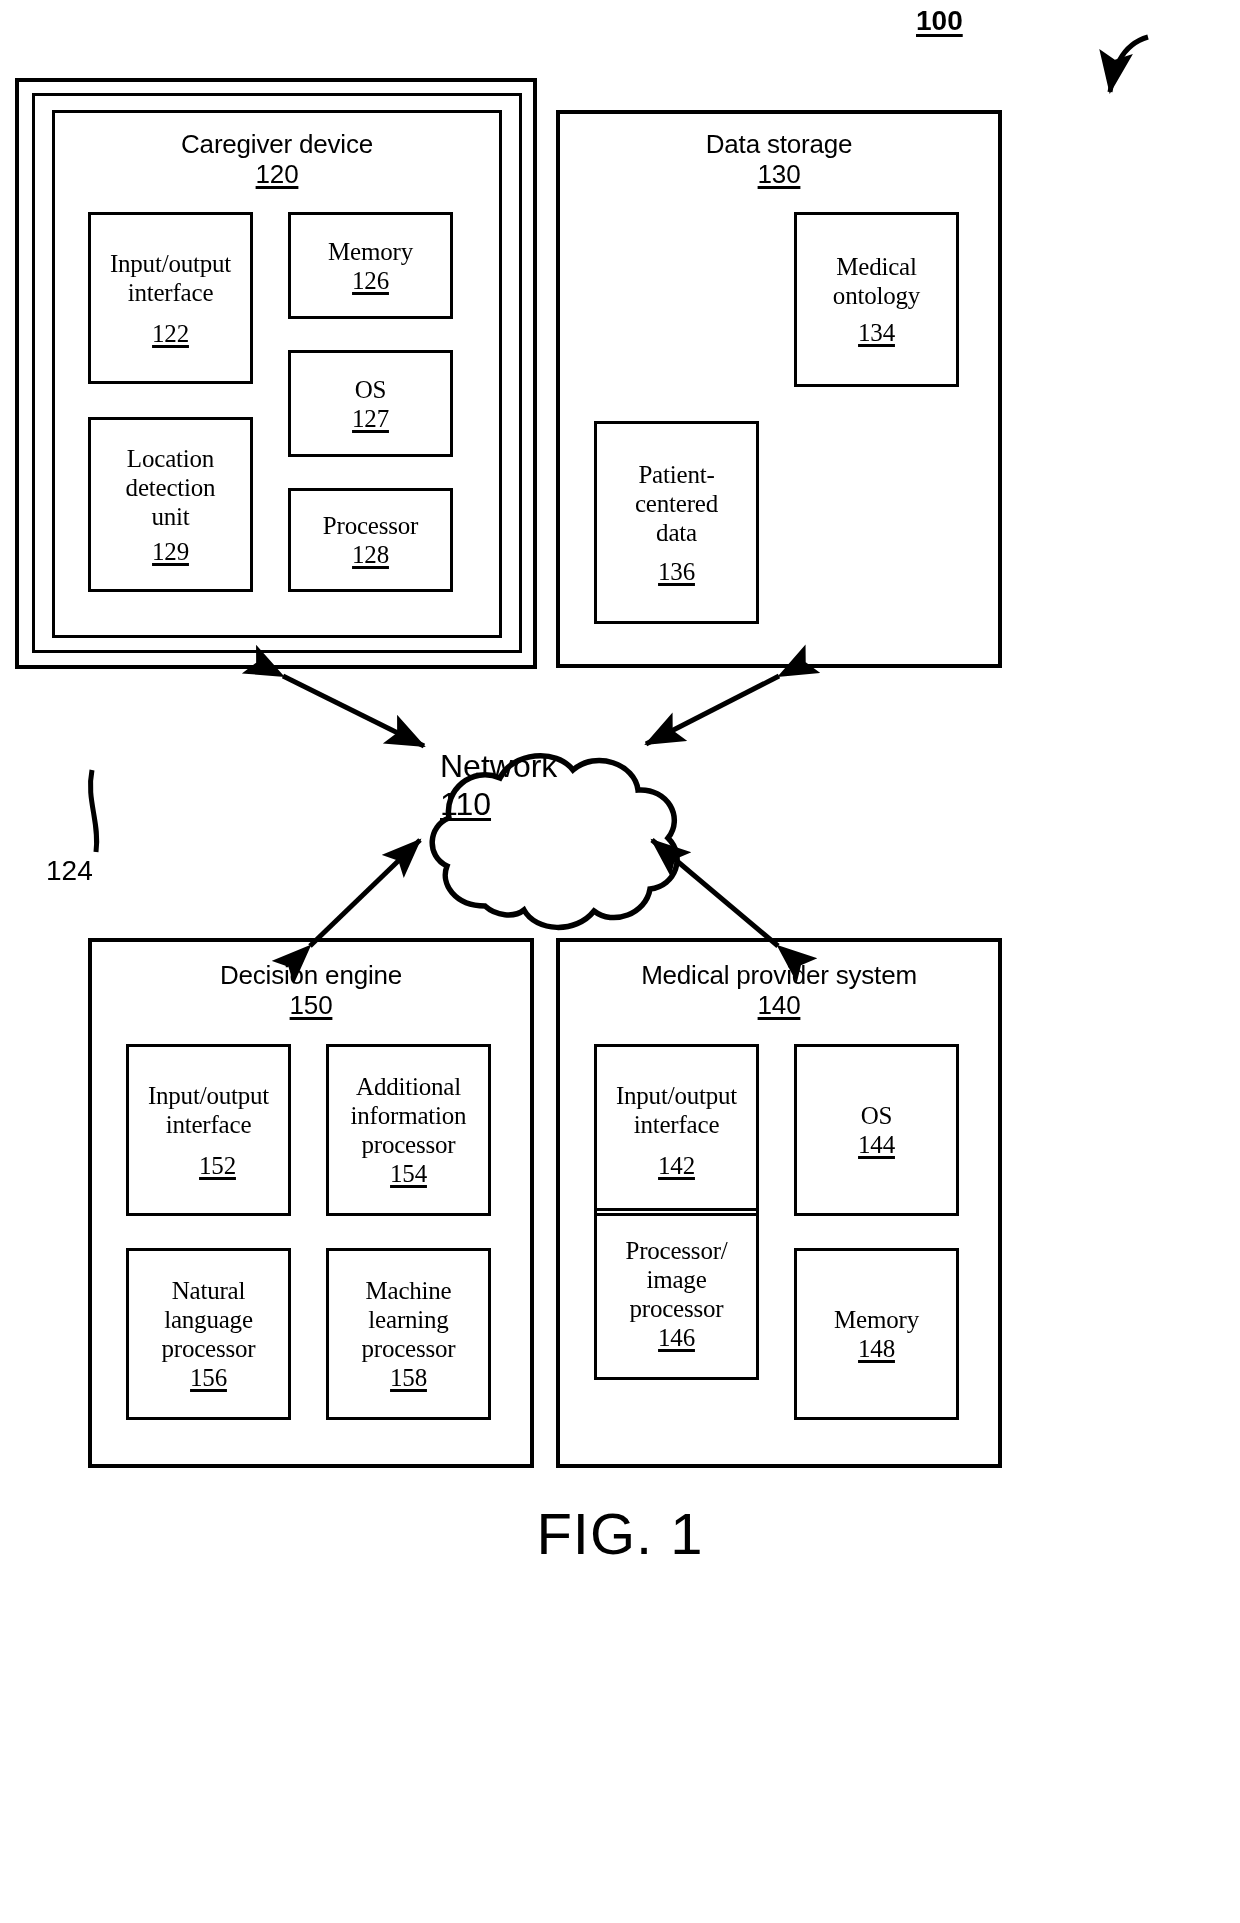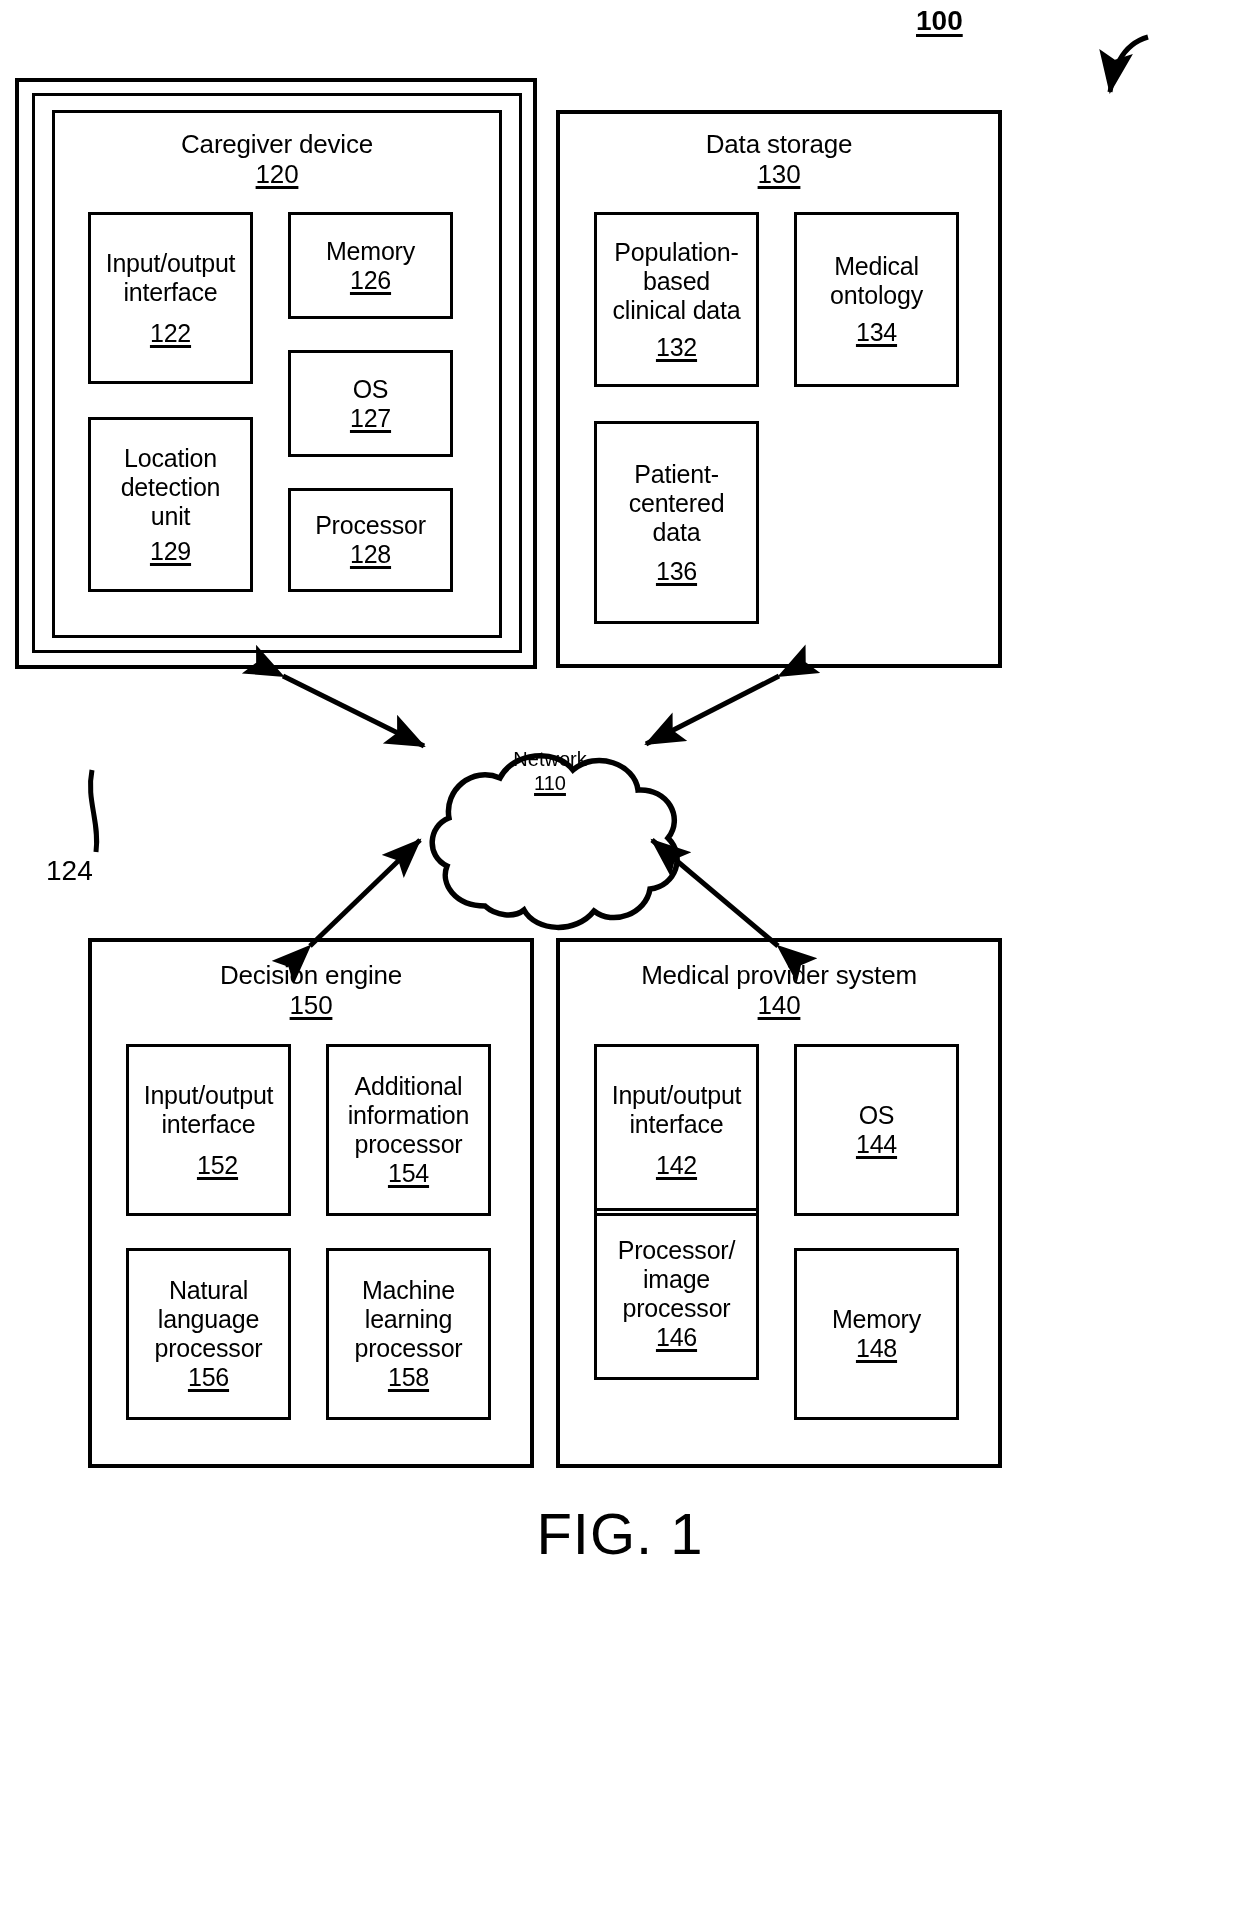"Input/output" .cbox { font-family: none -> Liberation Serif, serif }
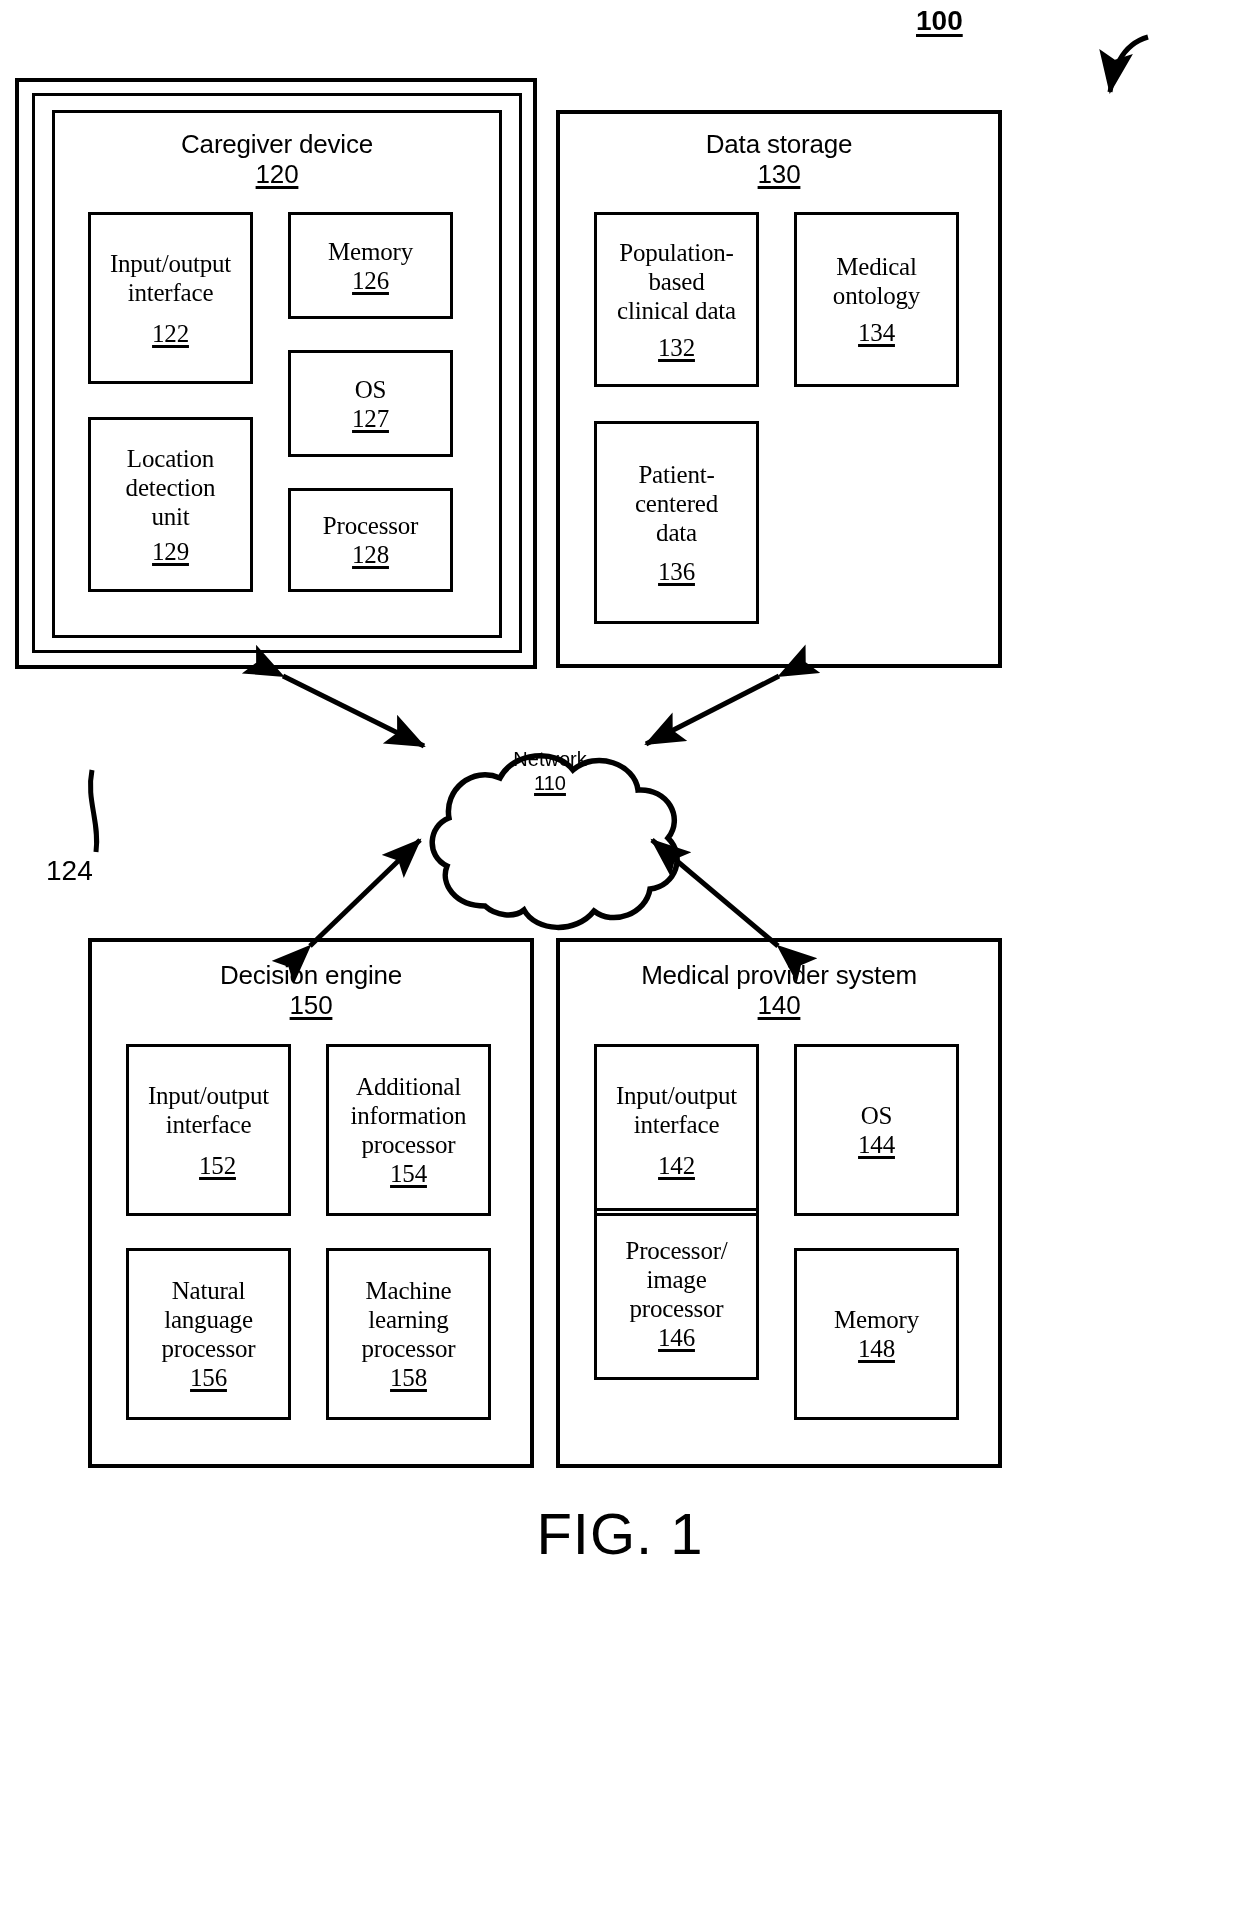"Population-" div.box { html: <div> <div> <span>Population- based clinical data</span> <span>132</span> </div> </div> -> none }
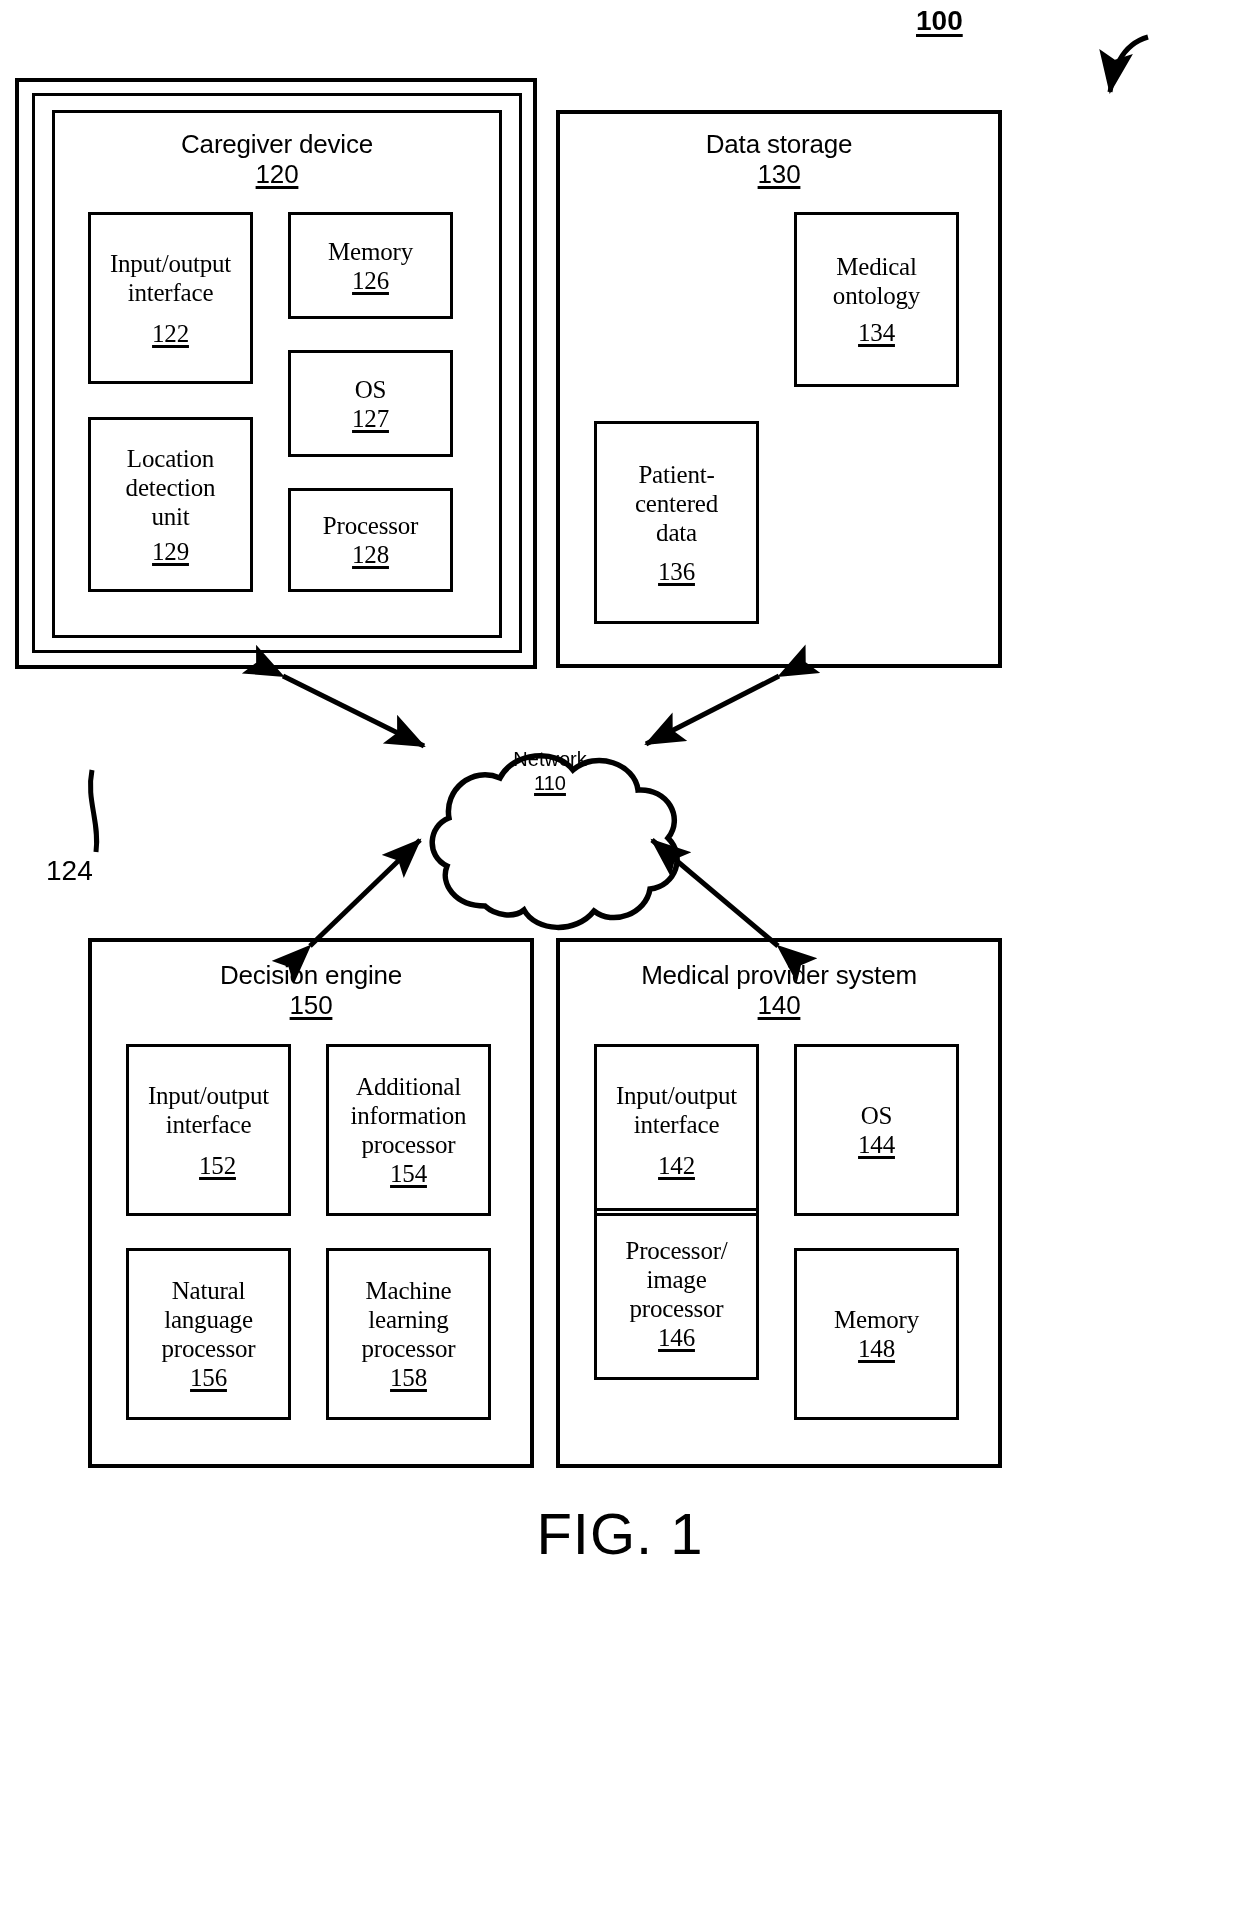"Network" .cloud-lbl { font-size: 20px -> 32px; text-align: center -> left }
